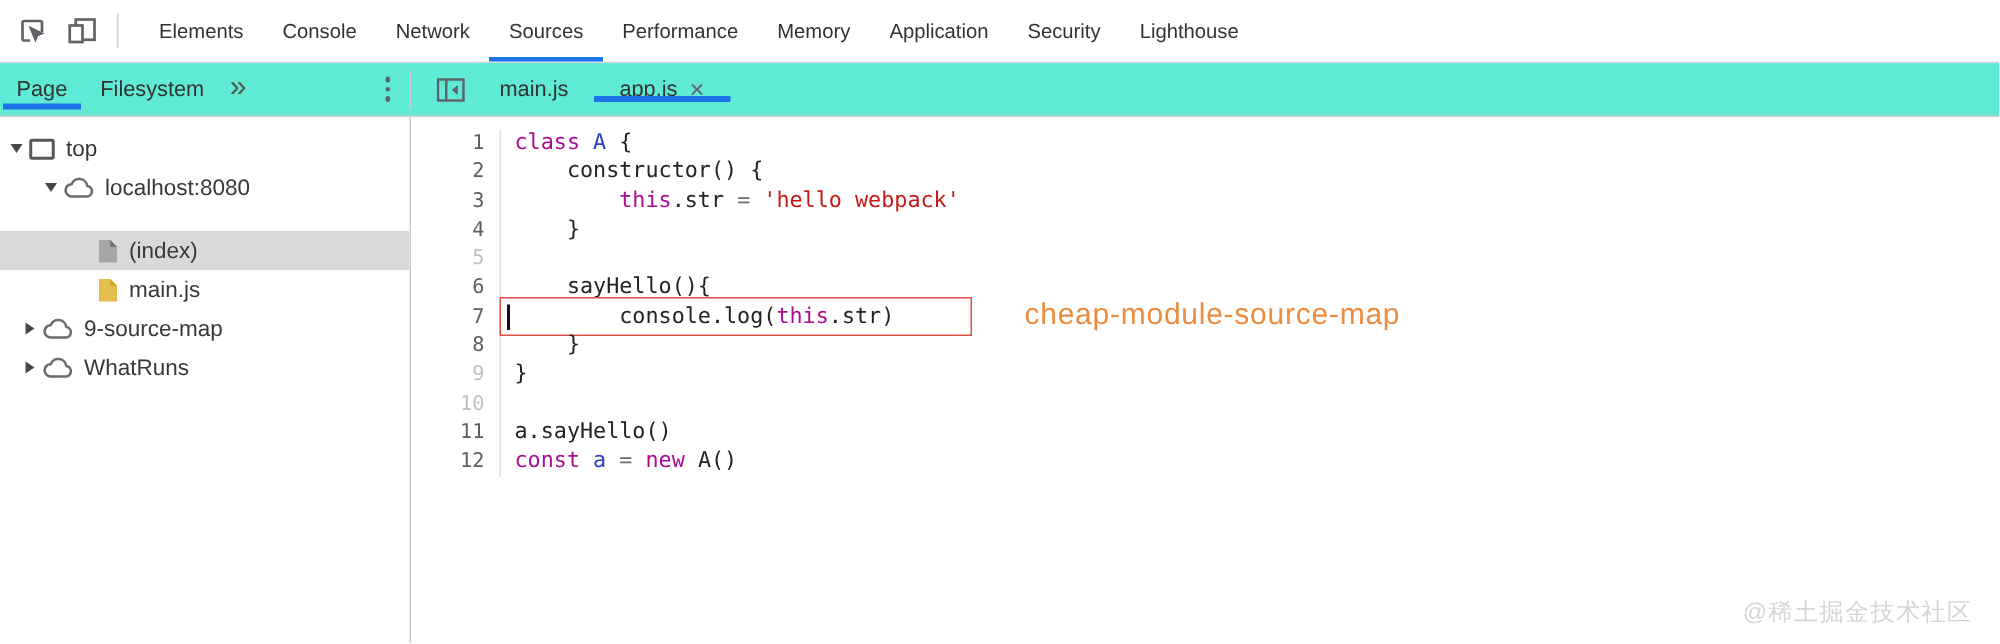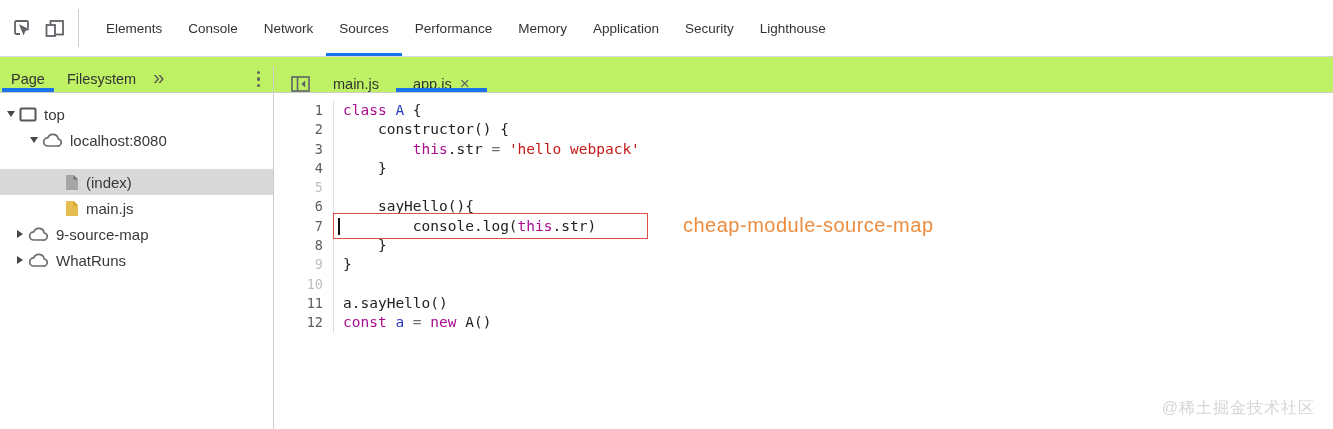"Elements" .main-toolbar { height: 57px -> 42px }
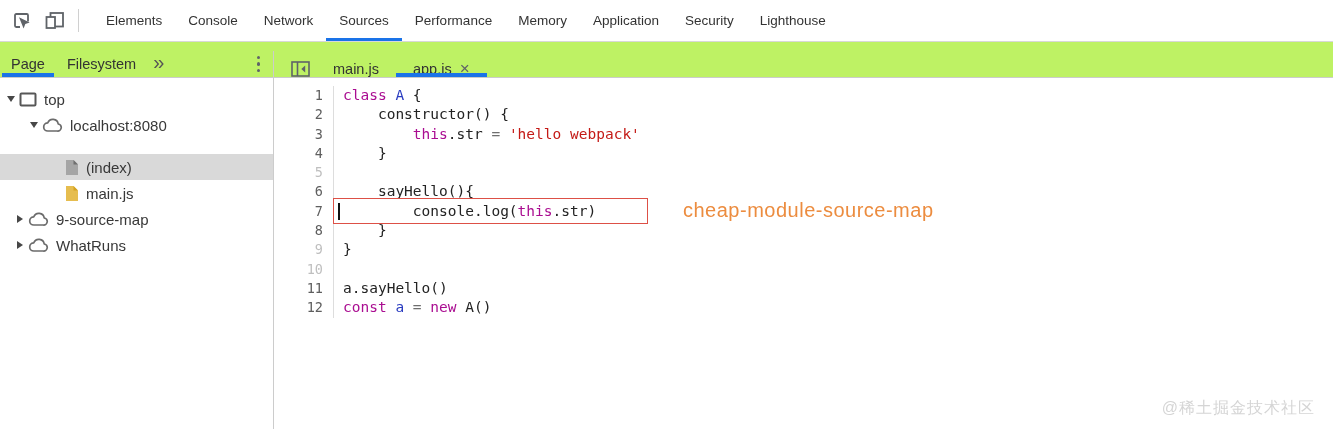"Page" .row2 { align-items: flex-end -> center; background: #bef264 -> #5eead4 }
